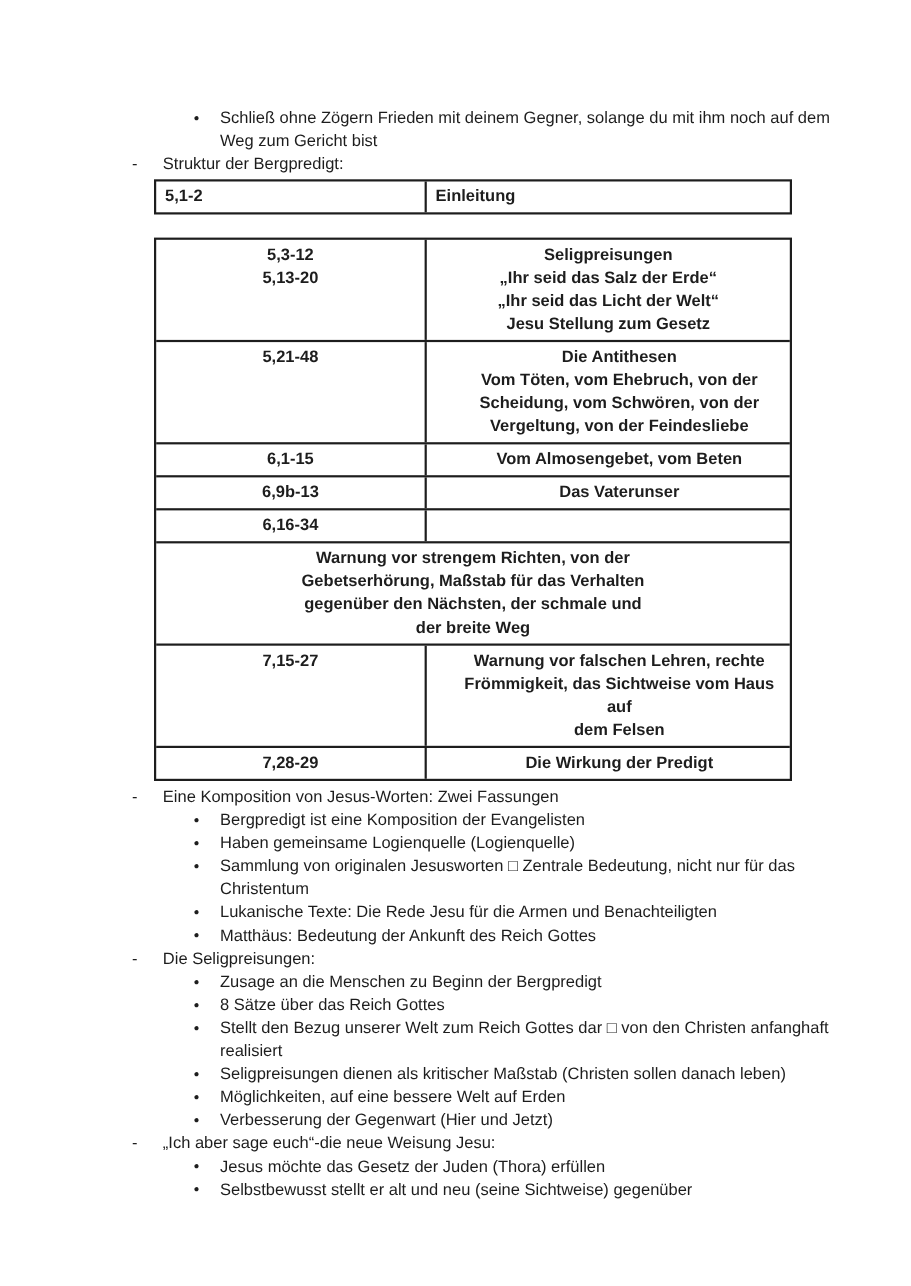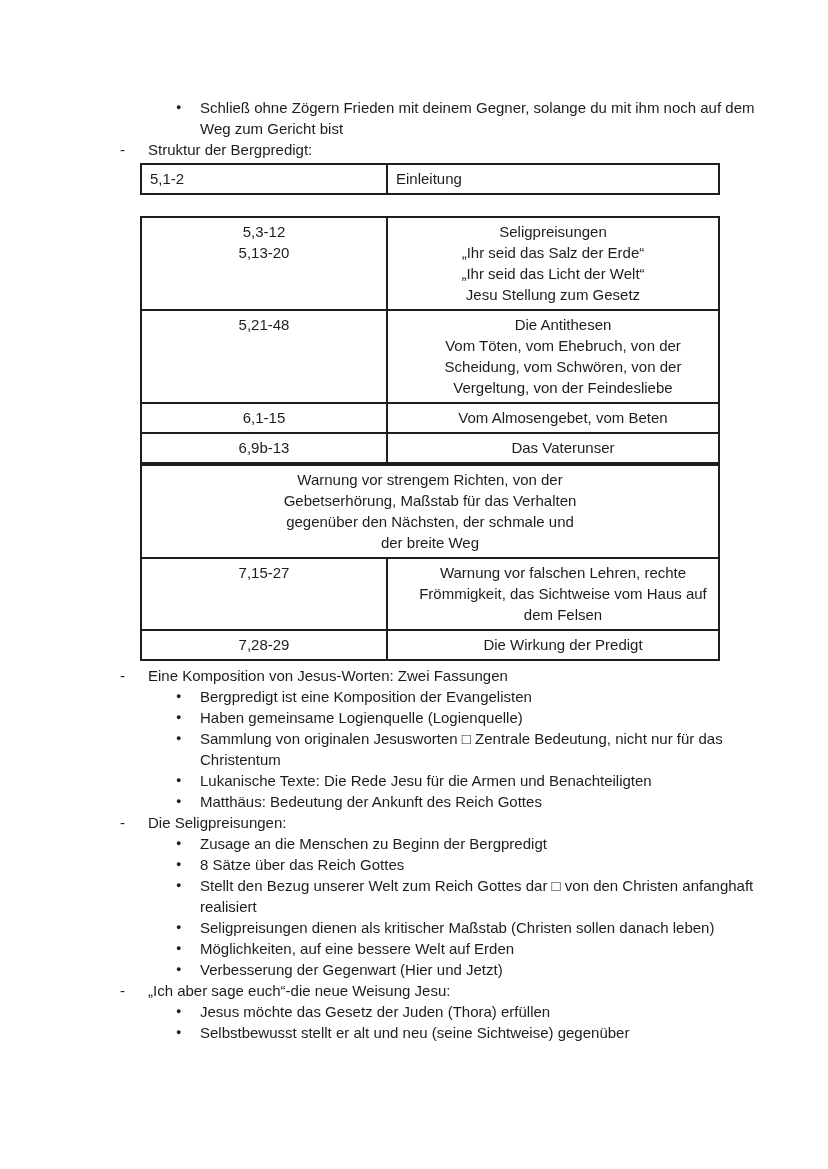"5,1-2" .ttable { font-weight: none -> bold }
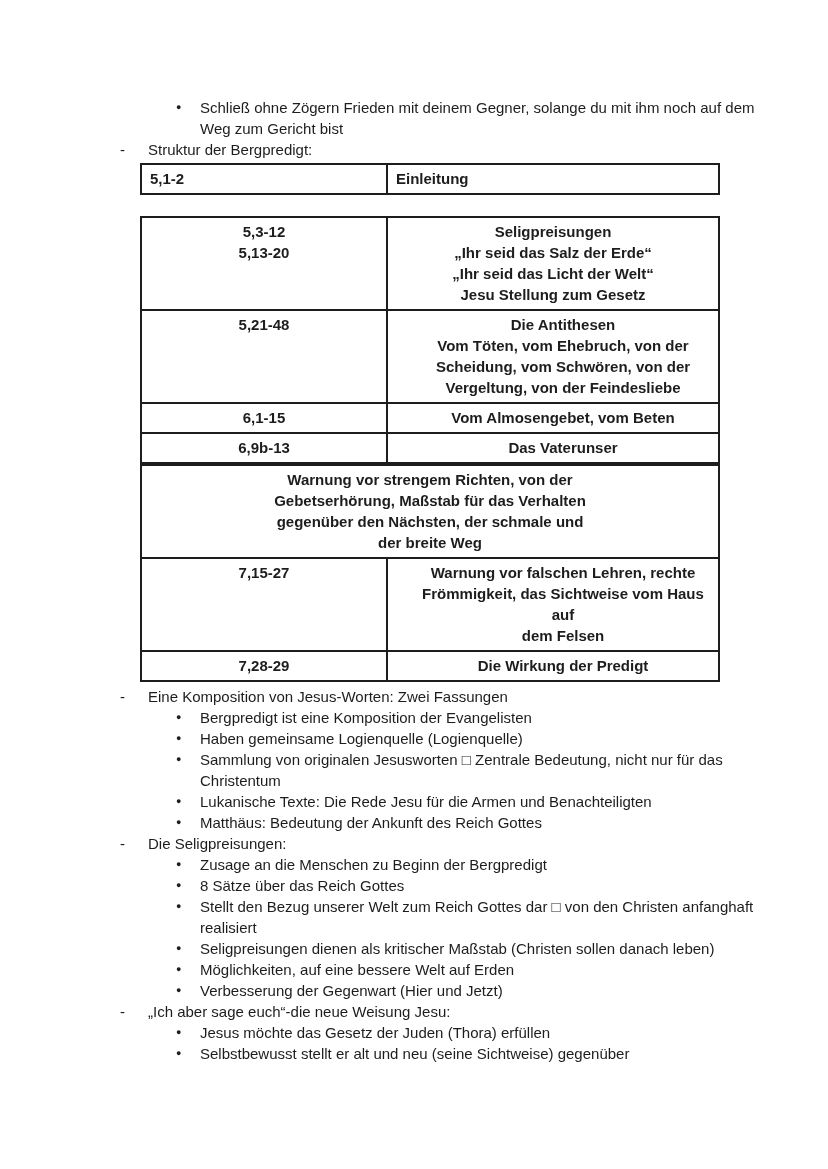"6,16-34" div.cell { html: none -> <div>6,16-34</div> }
